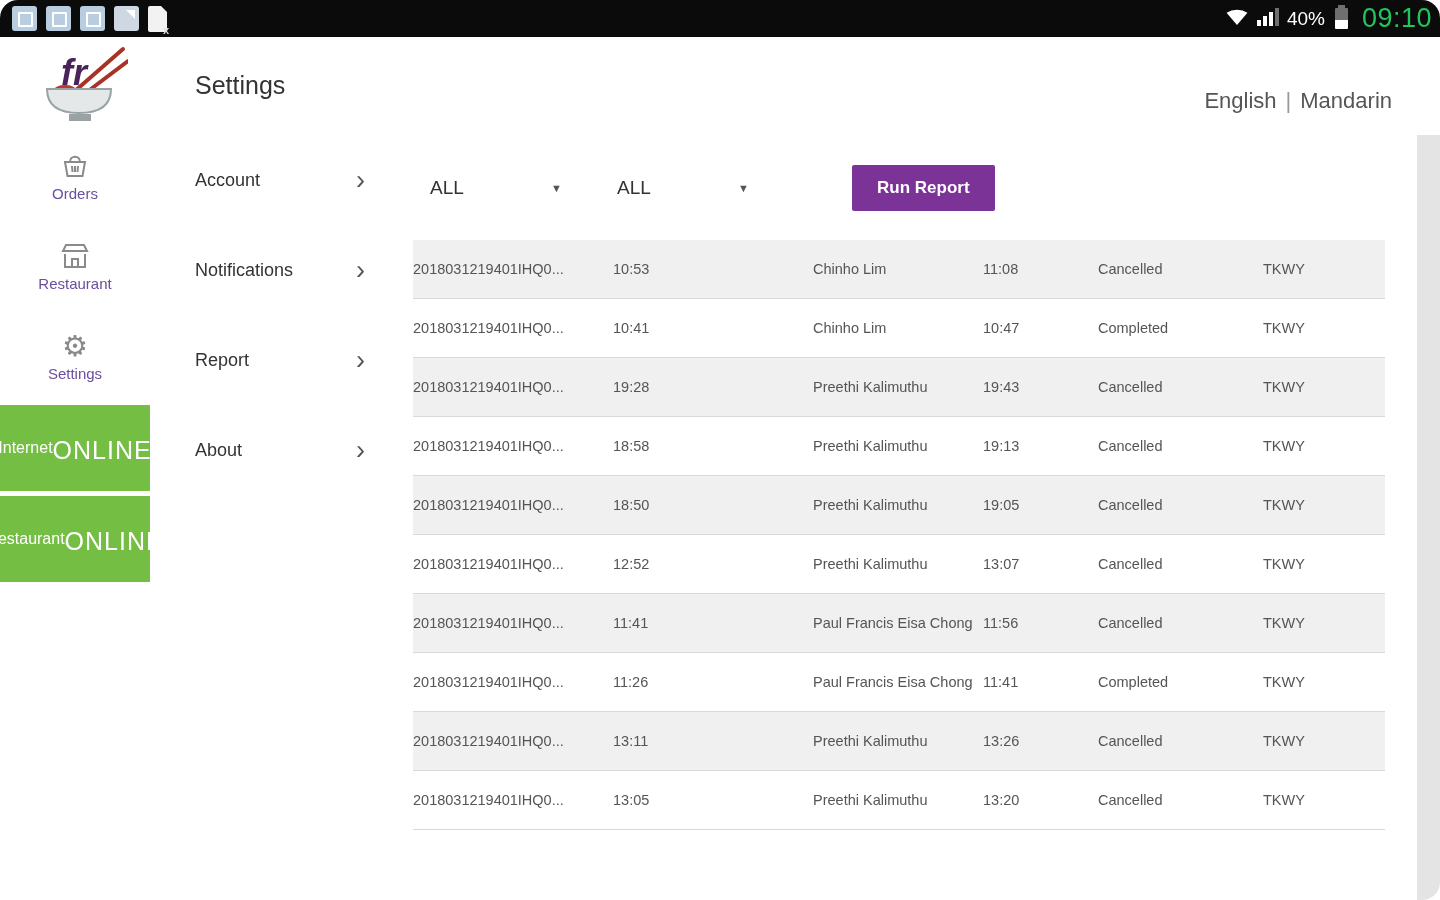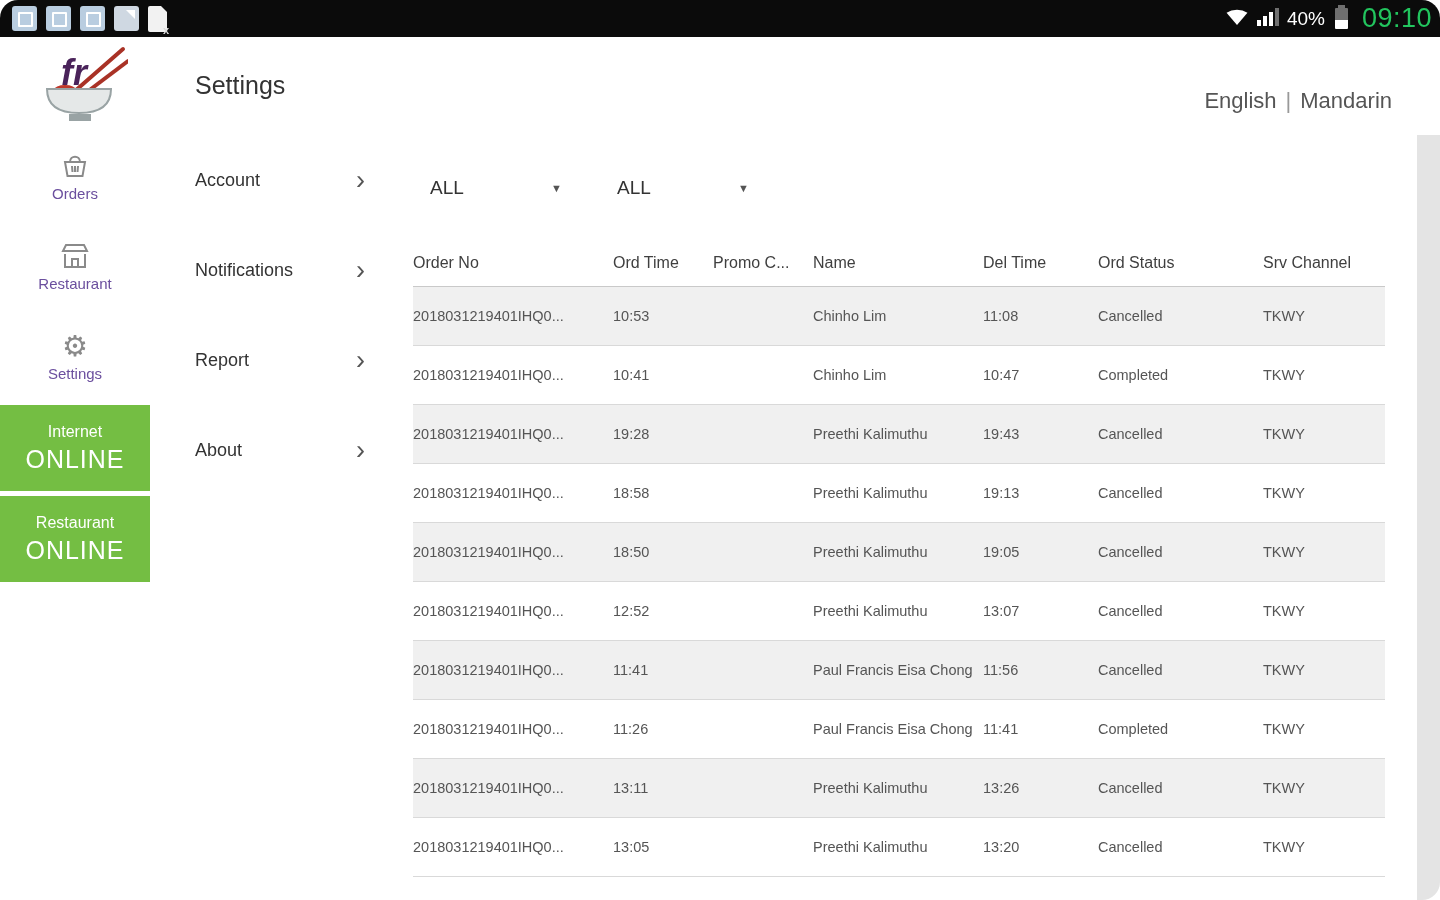"Run Report" button.run-btn { html: none -> <button>Run Report</button> }
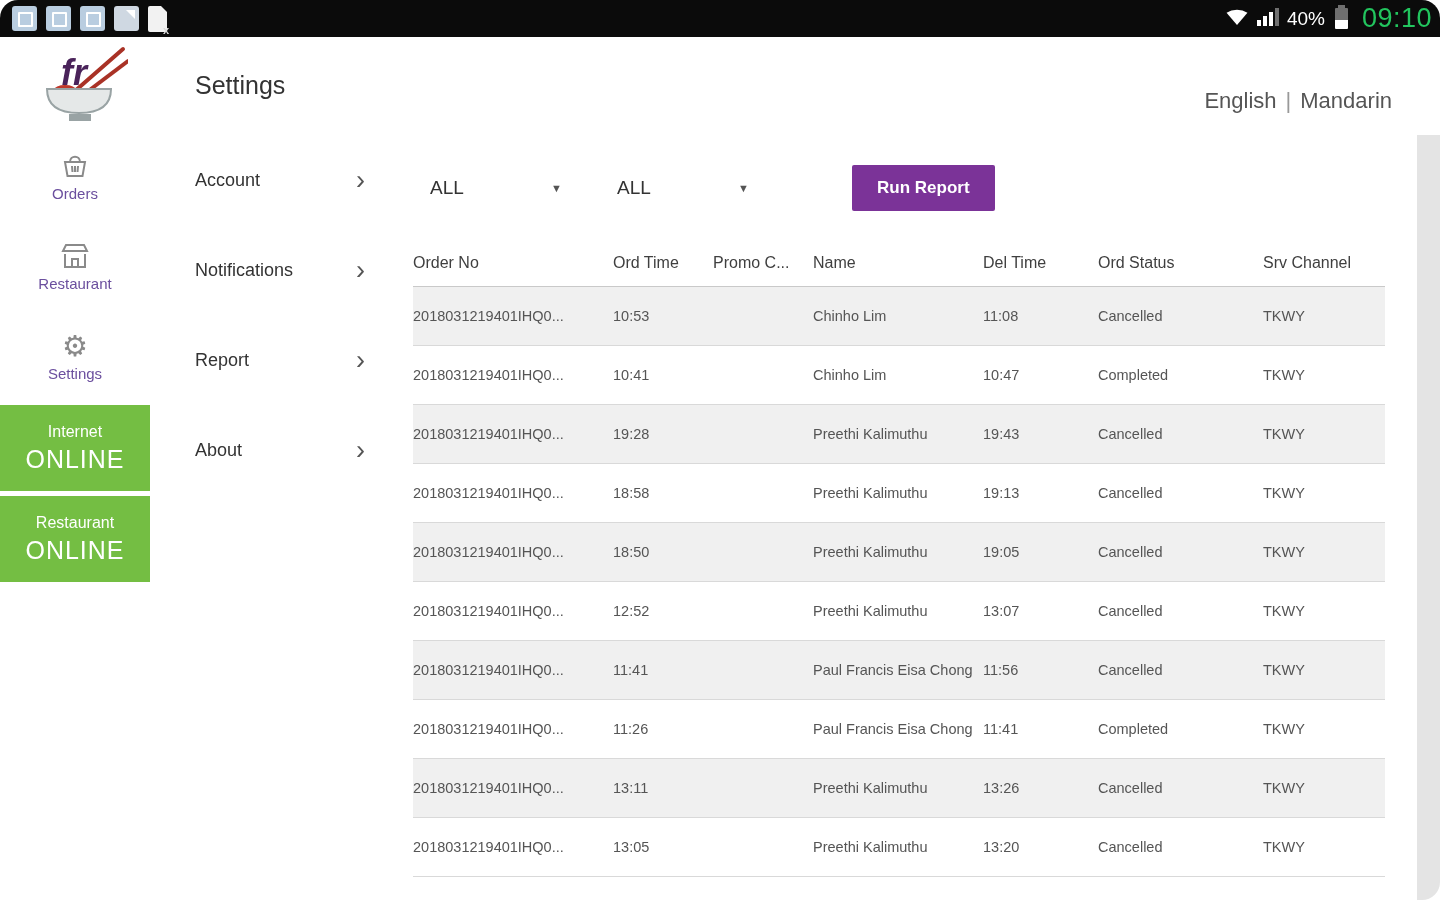"Order No" div.thead { html: <div> <span>Order No</span> <span>Ord Time</span> <span>Promo C...</span> <span>Name</span> <span>Del Time</span> <span>Ord Status</span> <span>Srv Channel</span> </div> -> none }
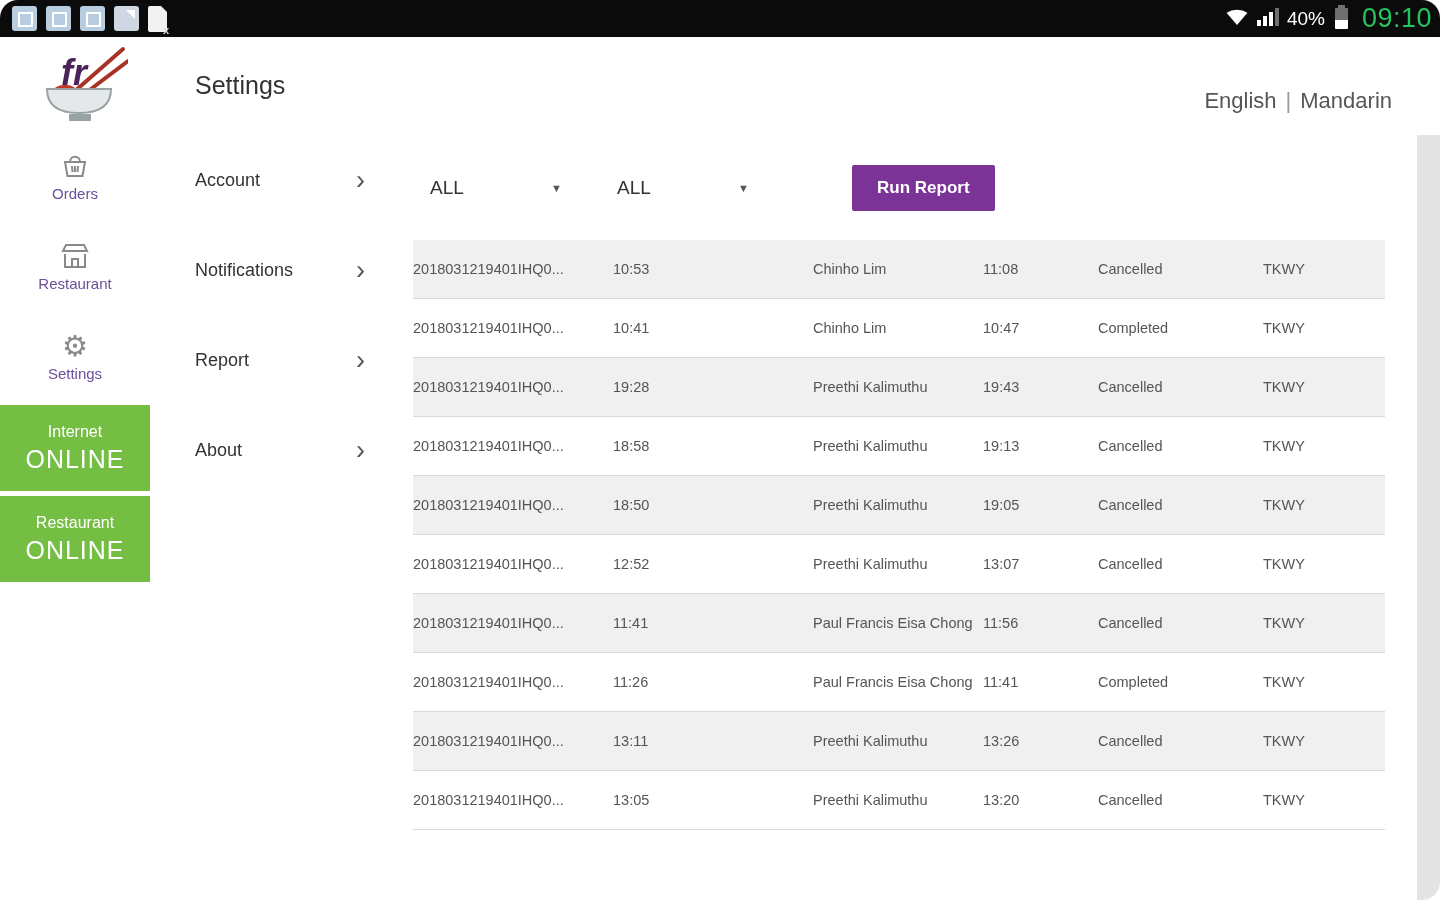"Internet" .online-block { flex-direction: column -> row }
